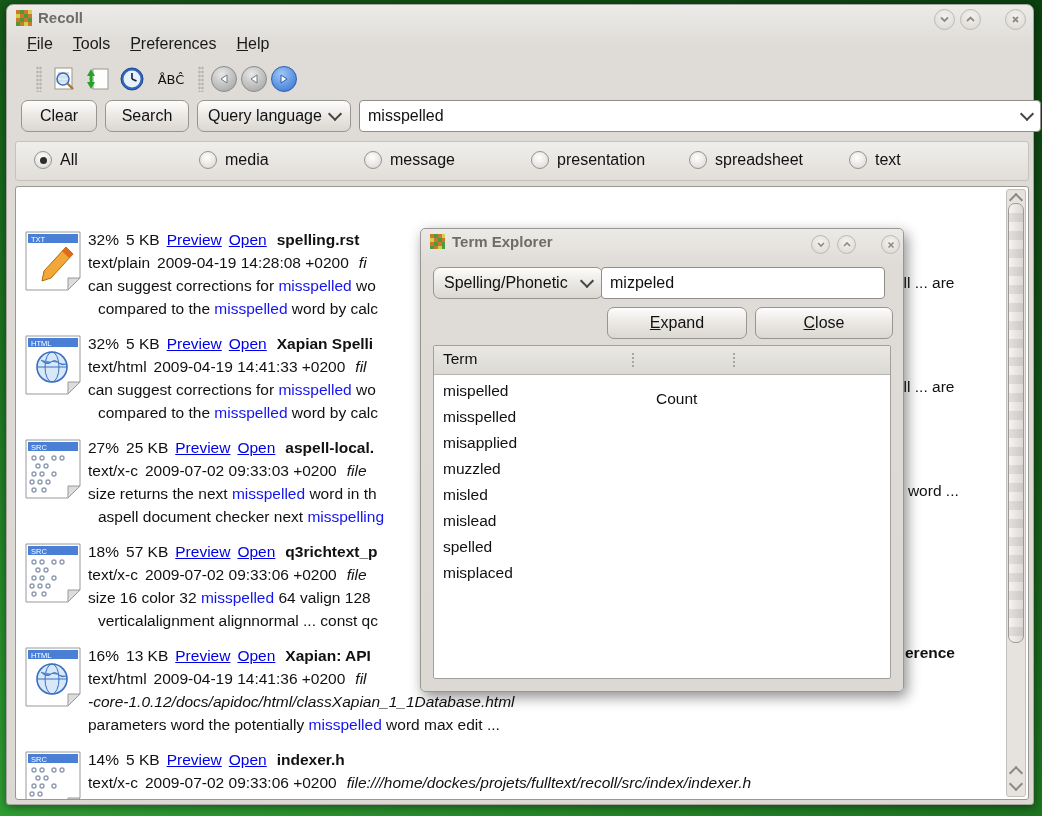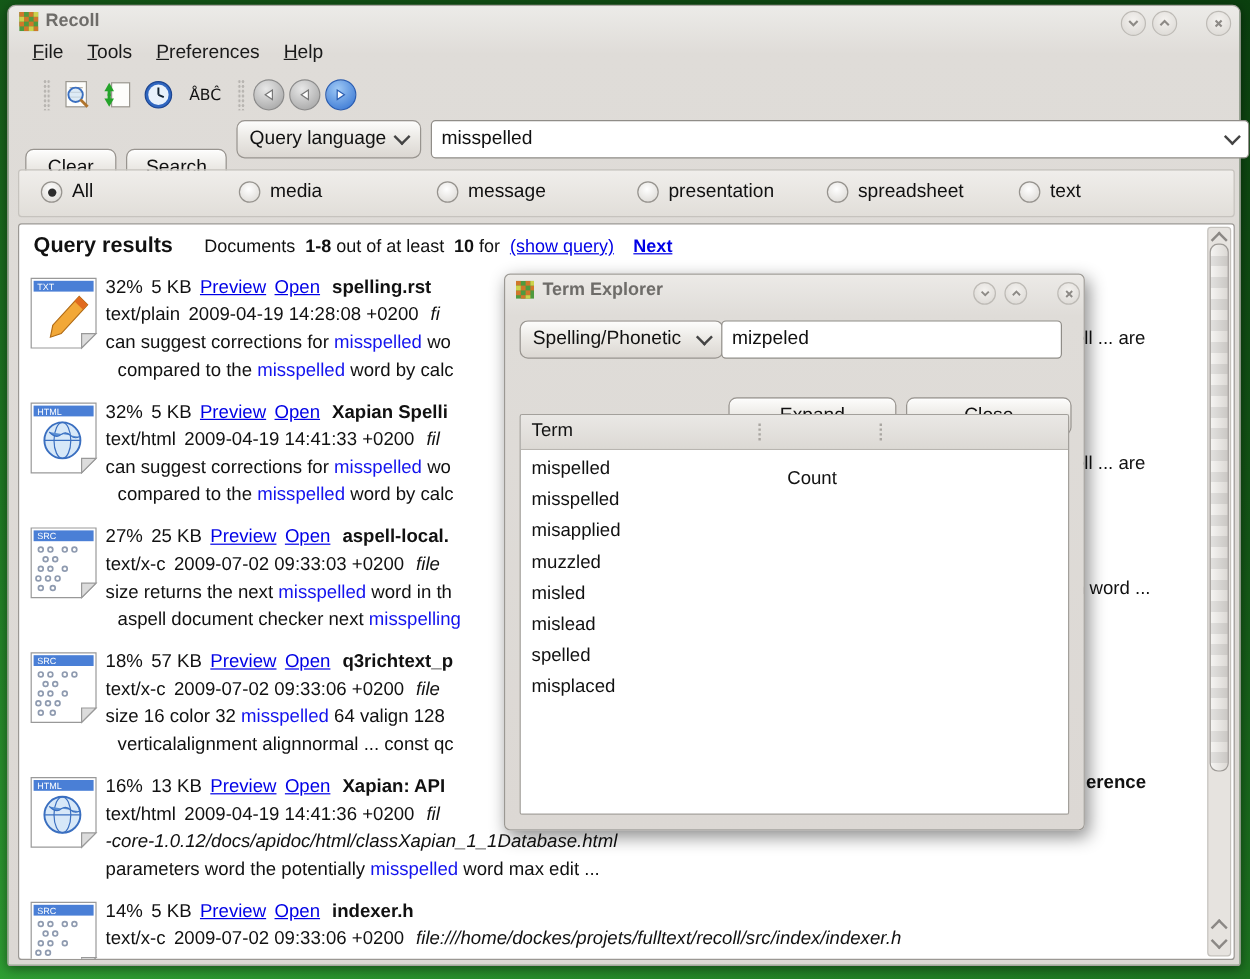"Clear" .btn { margin-top: 24px -> none }
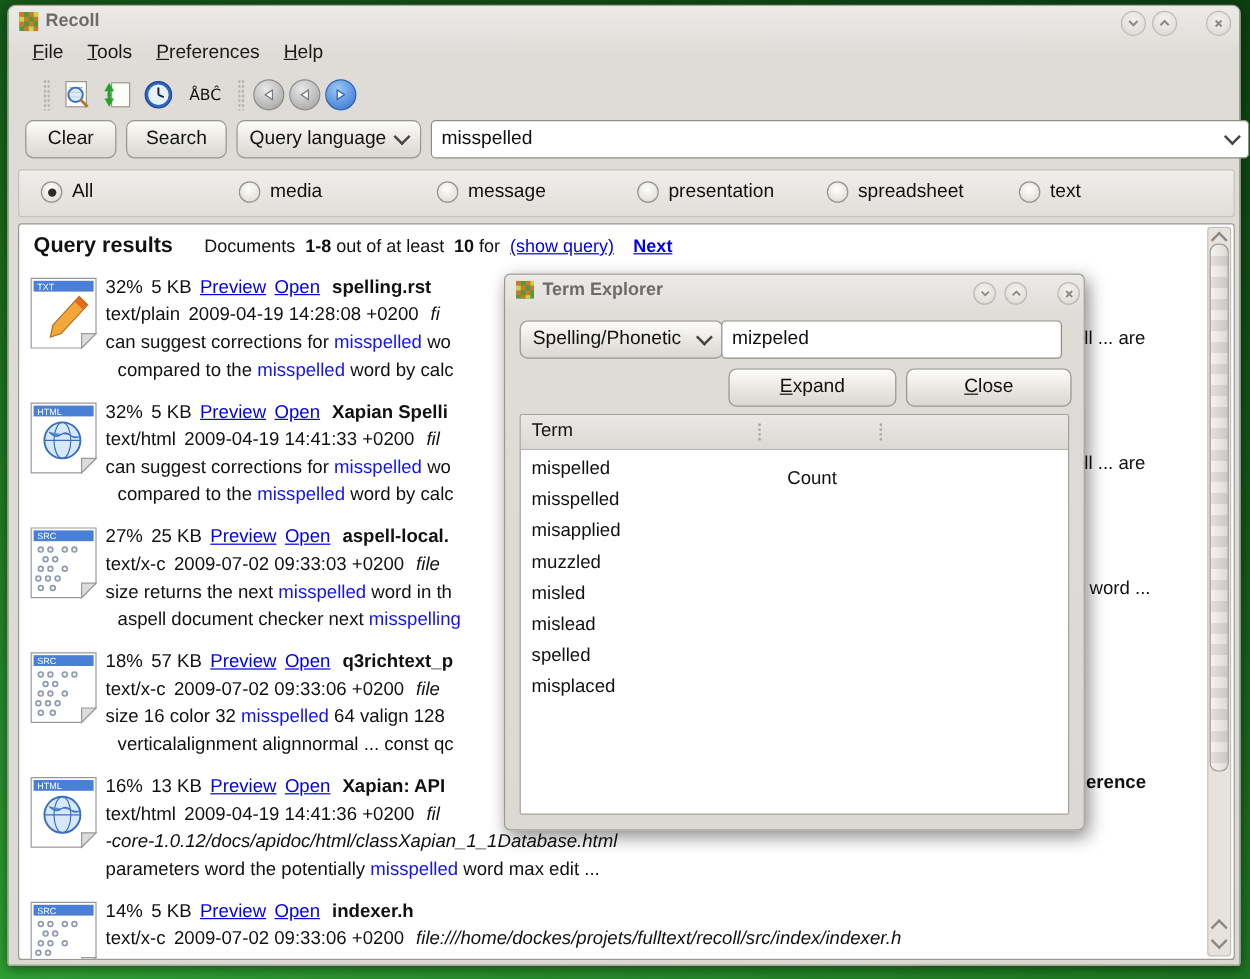"Query results Documents 1-8 out" div.qhead { html: <div> <span>Query results</span> <span>Documents</span> <b>1-8</b> <span>out of at least</span> <b>10</b> <span>for</span> <span>(show query)</span> <span>Next</span> </div> -> none }
